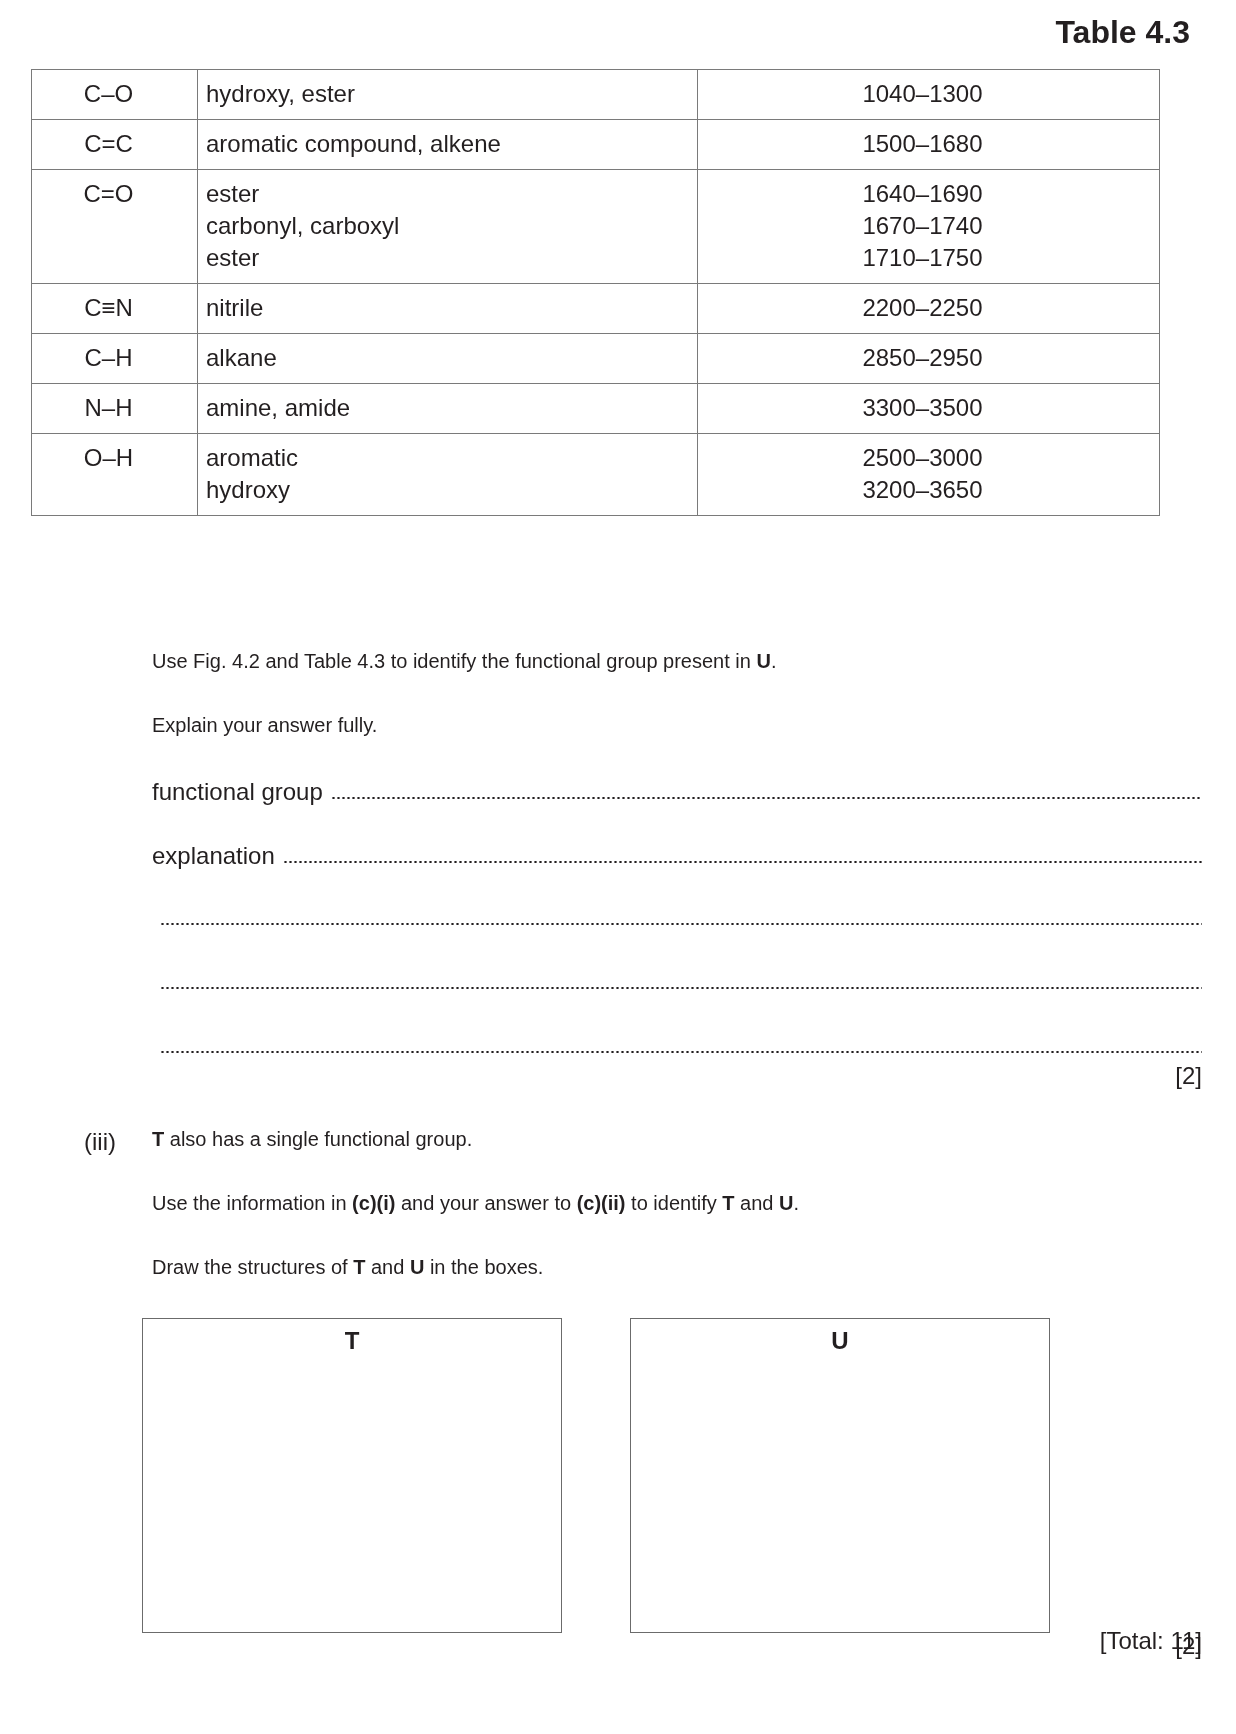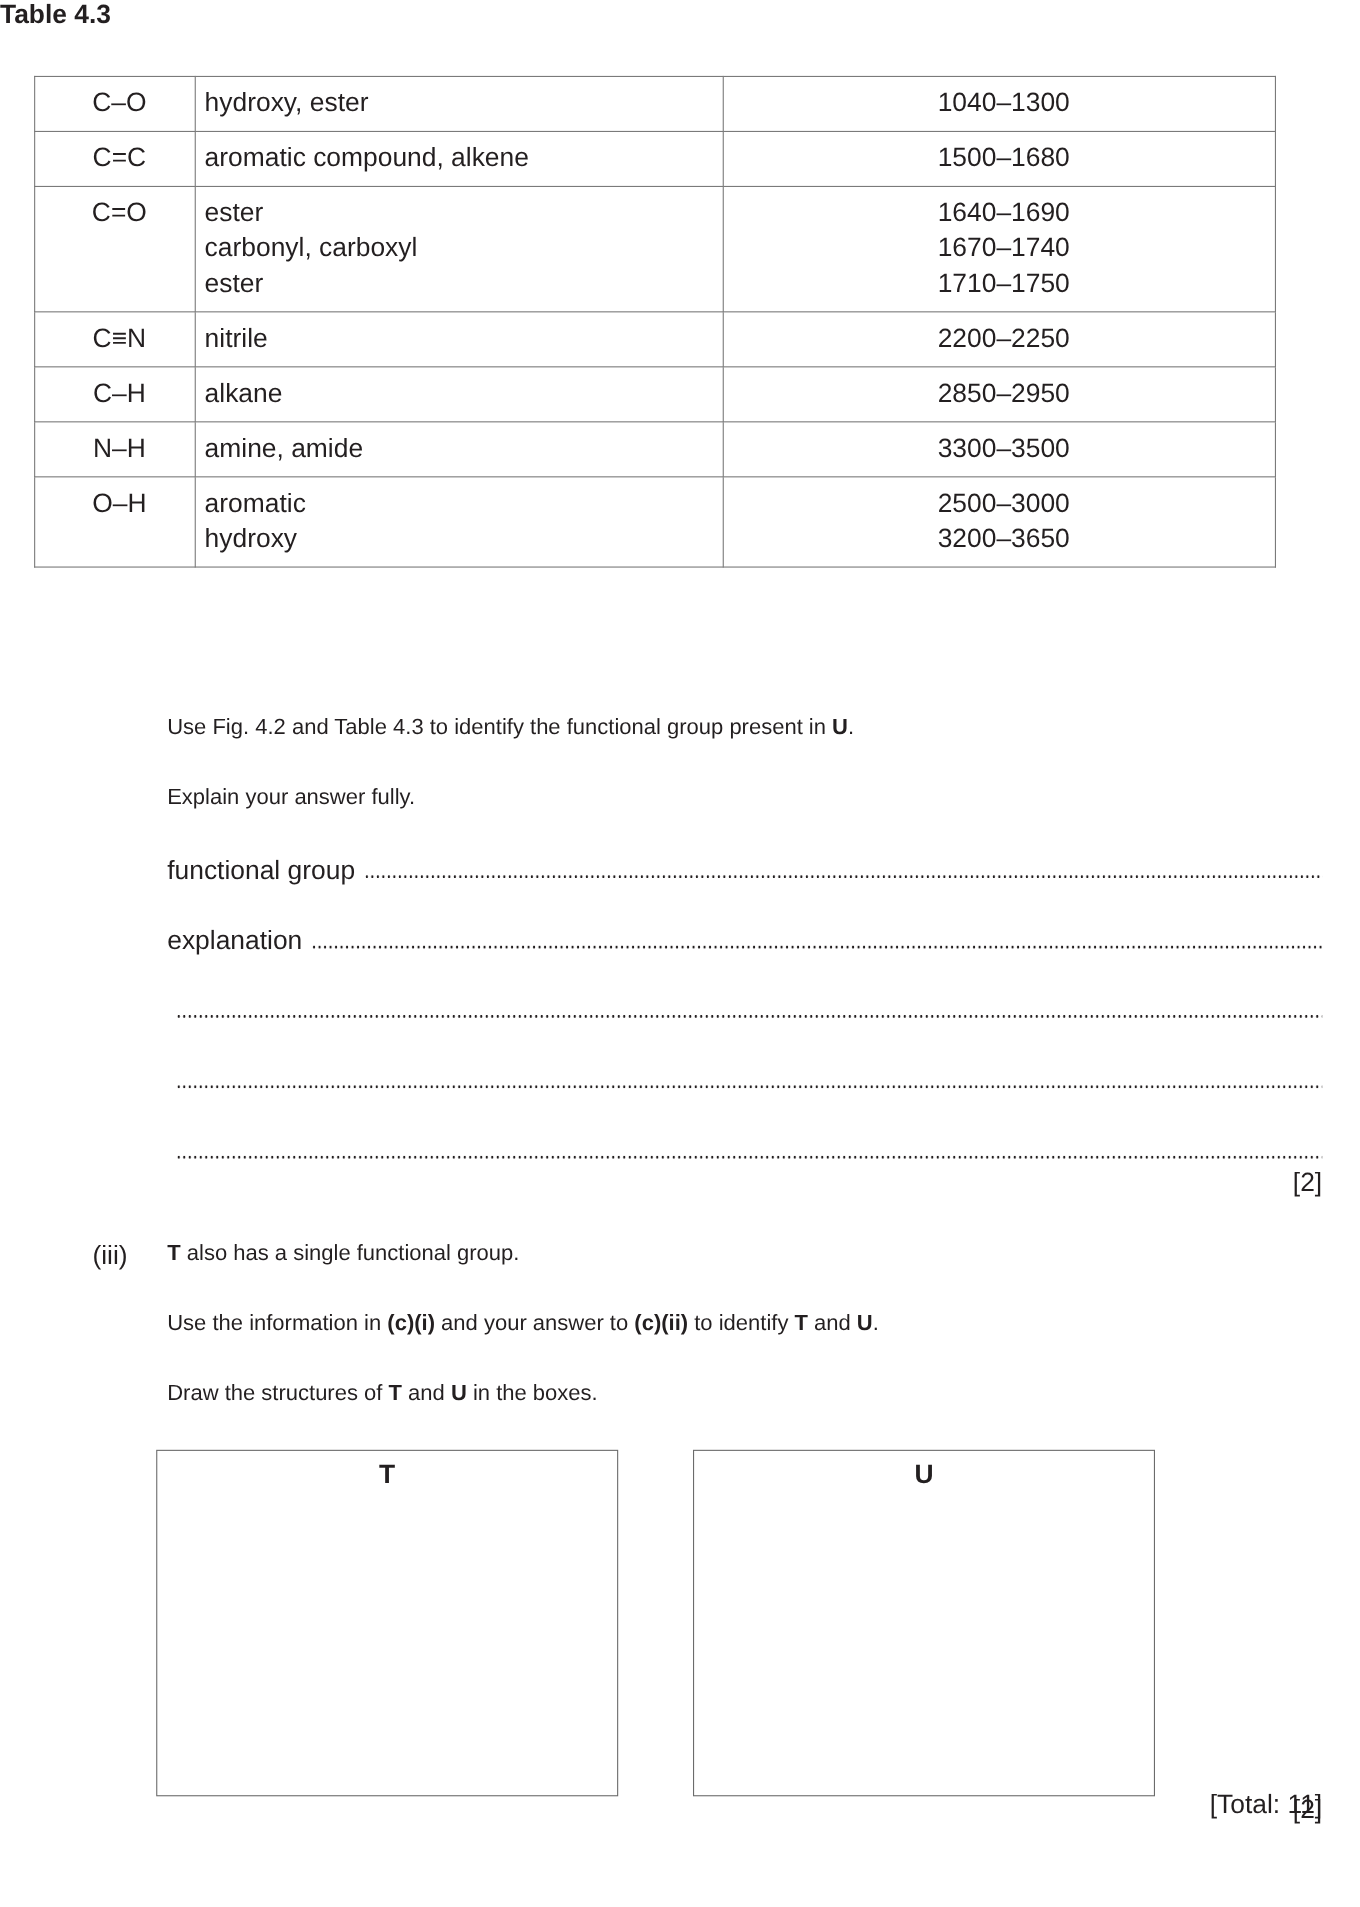"Table 4.3" .title { font-size: 24px -> 32px; text-align: left -> right; top: 0 -> 14px }
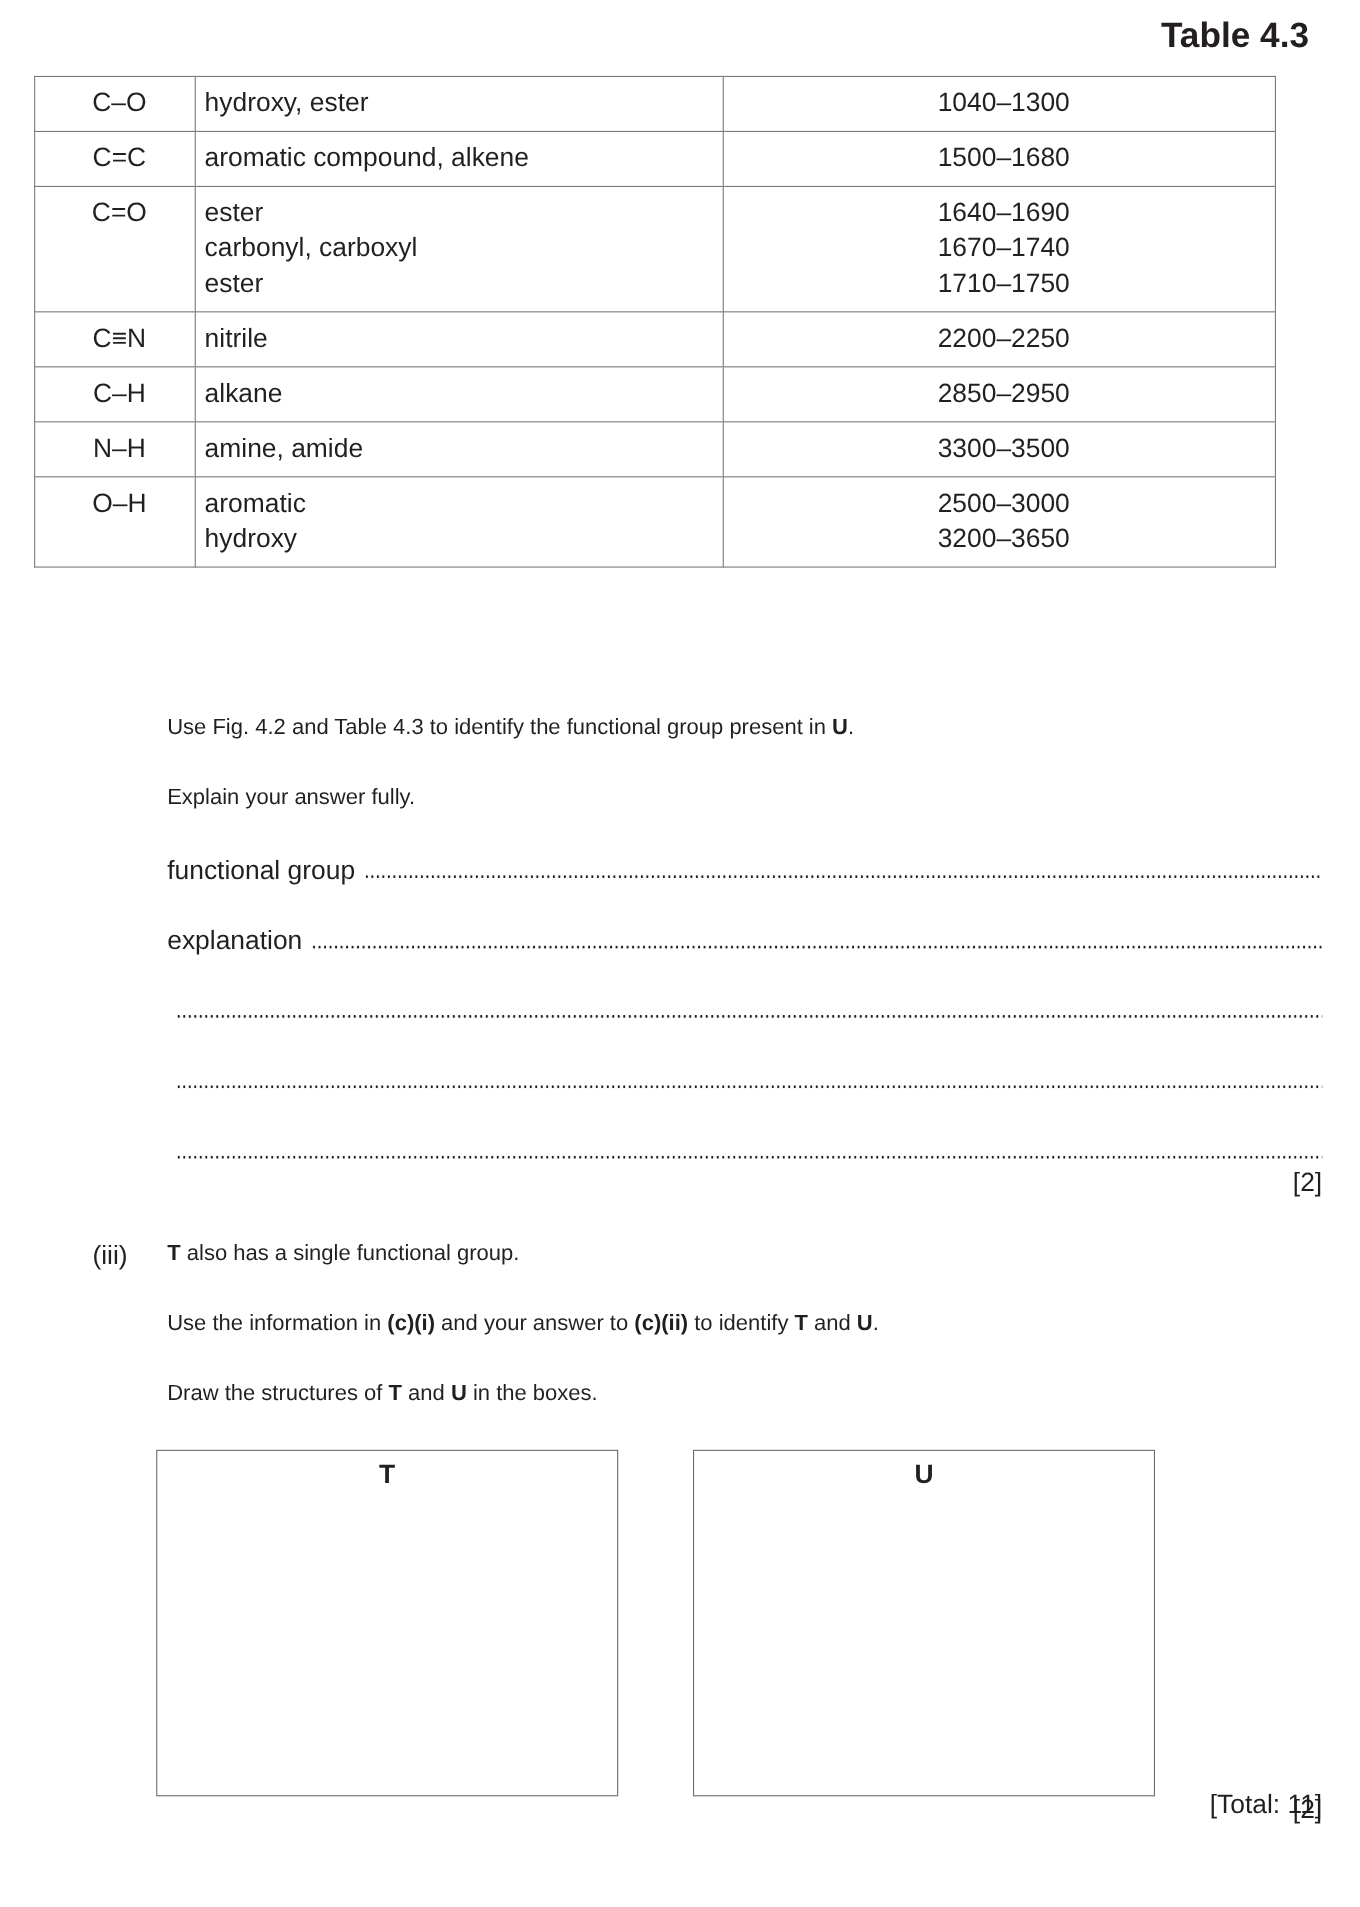"C–O" table.ir td { padding: 8px 0 9px 8px -> 8px 20px 9px 8px }
